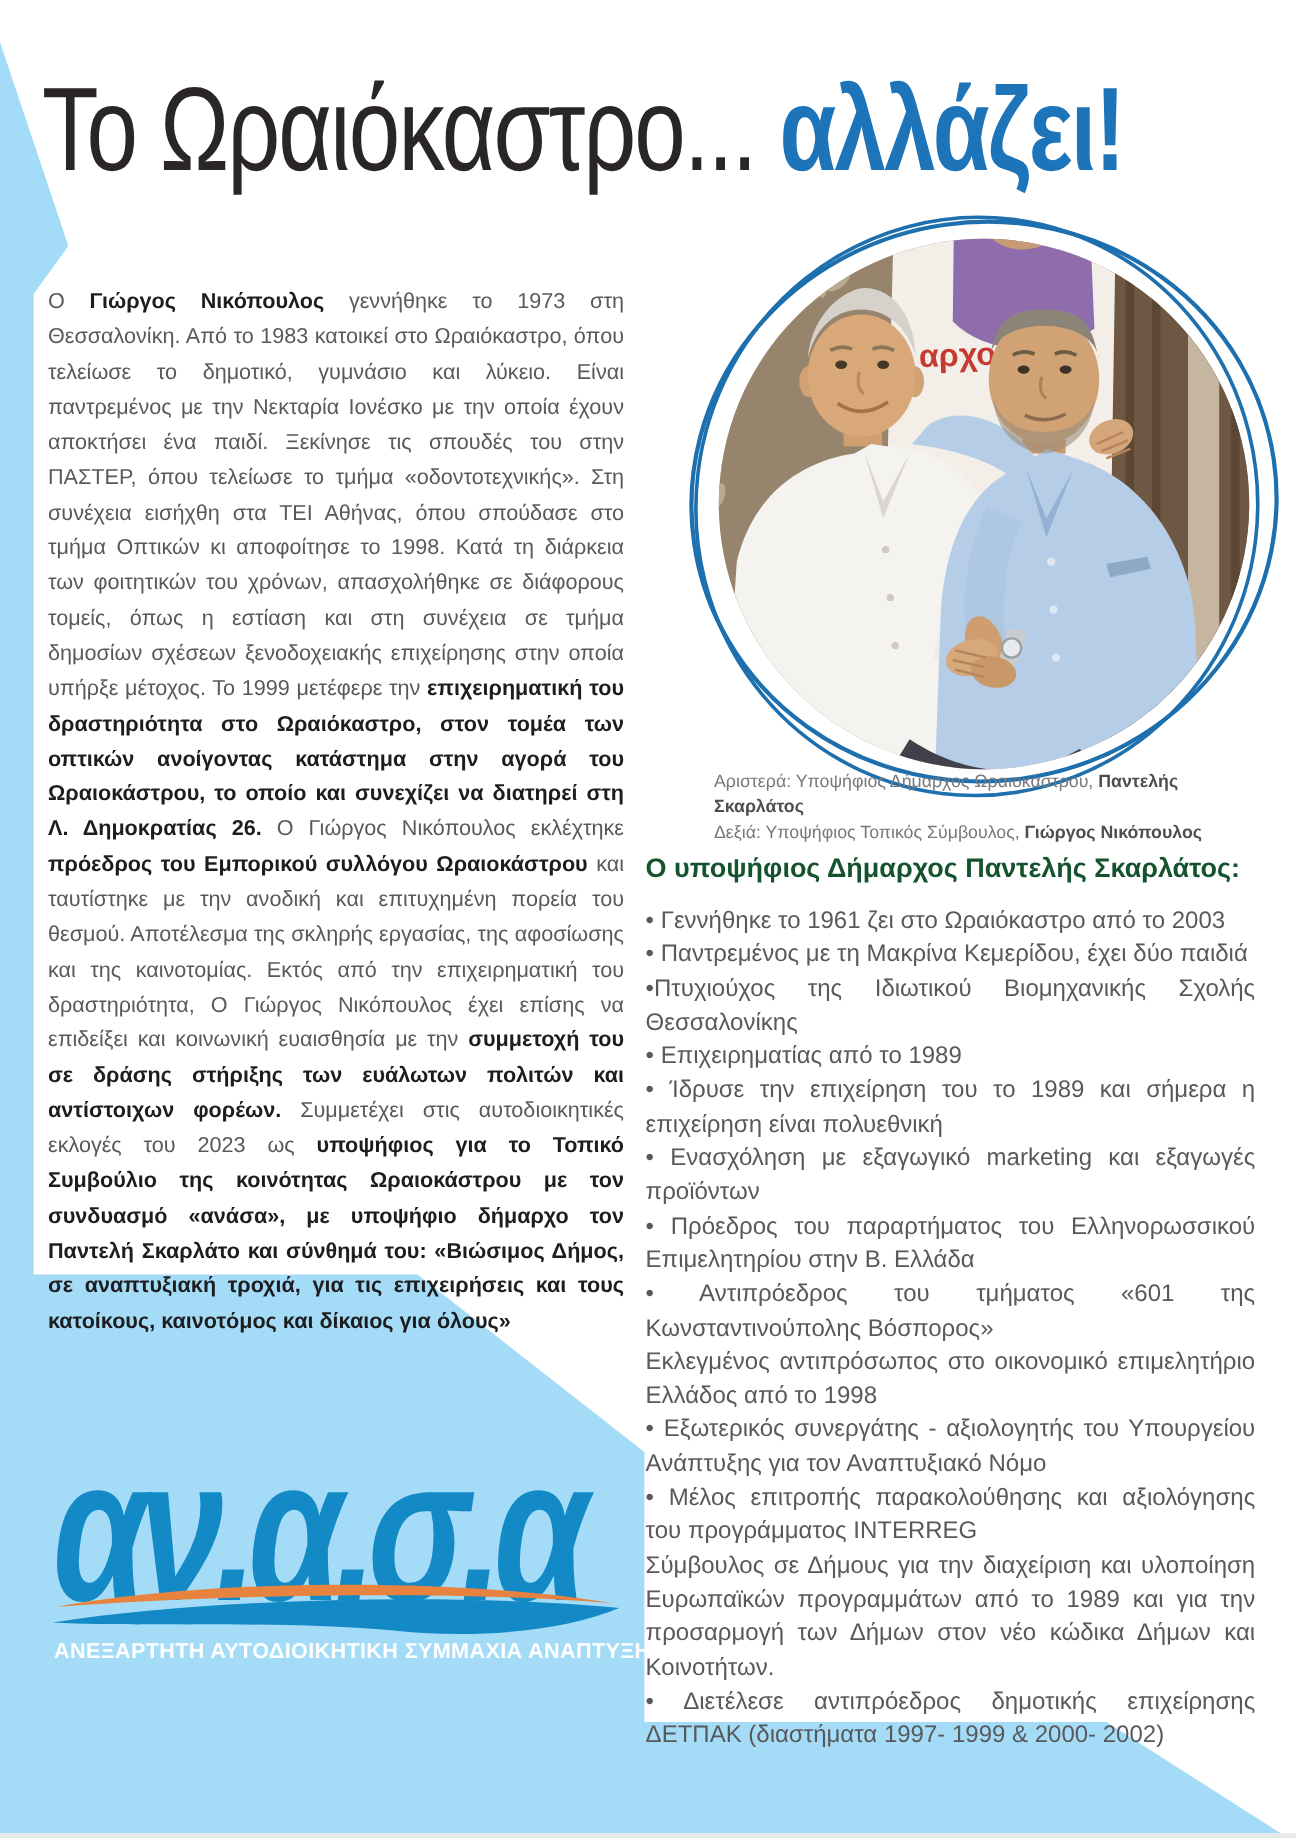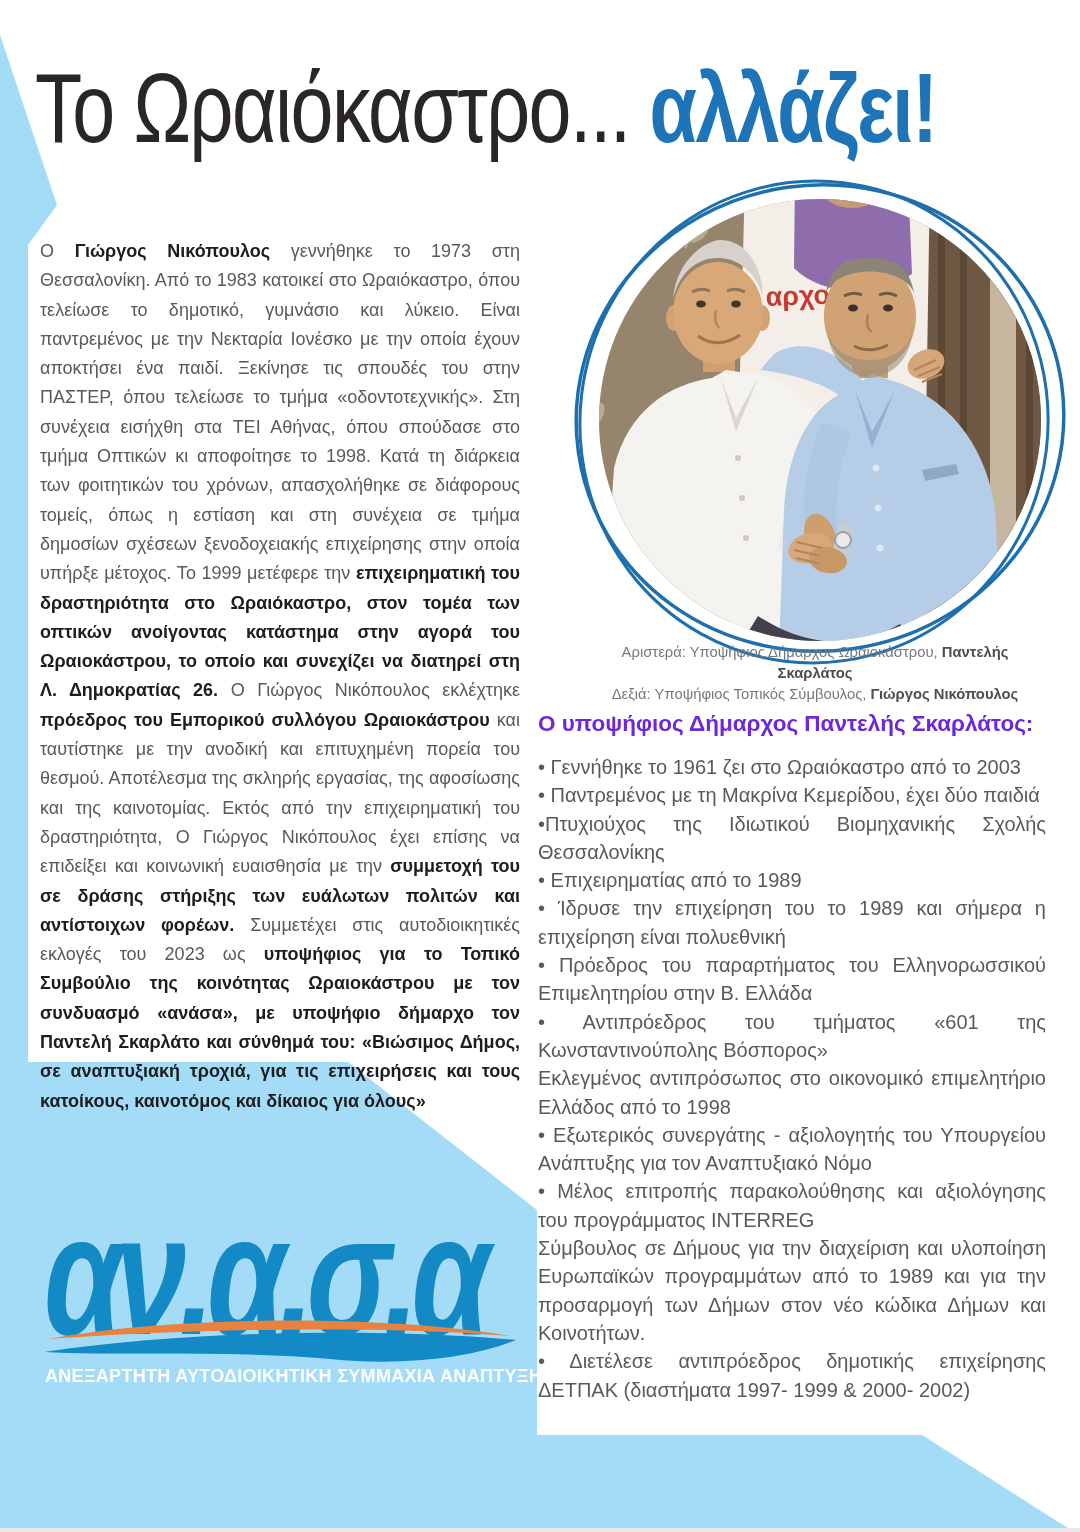"Αριστερά: Υποψήφιος Δήμαρχος" .caption { text-align: center -> left }
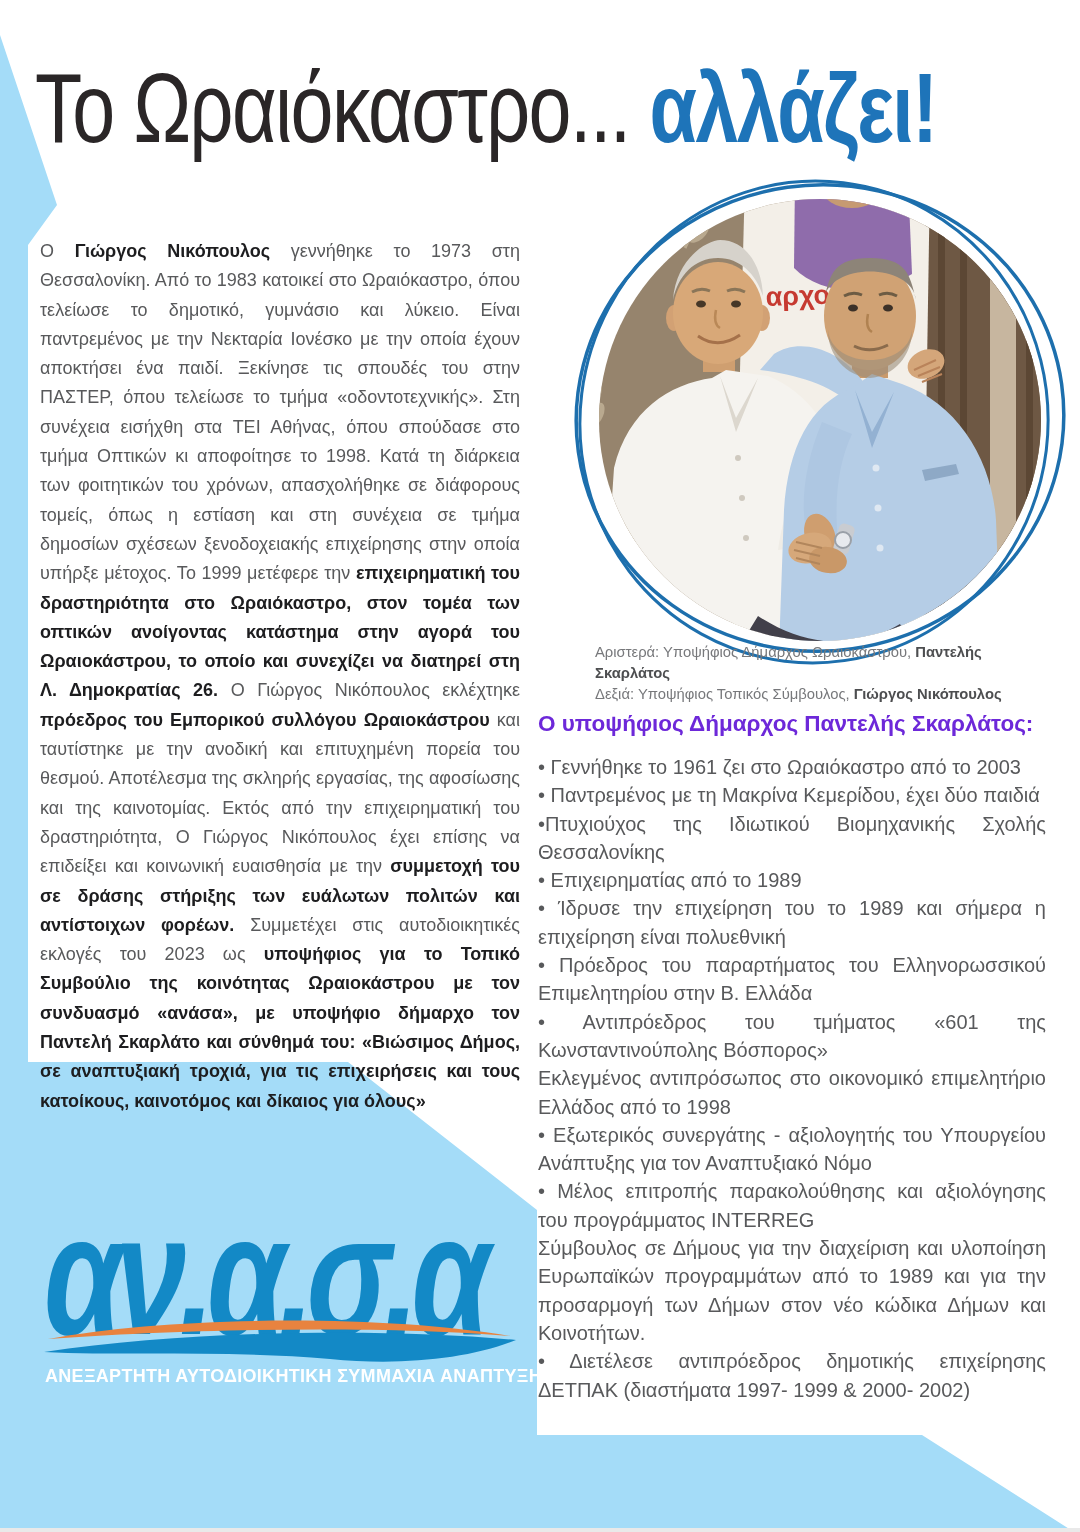"Ο υποψήφιος Δήμαρχος Παντελής Σκαρλάτος:" .col-right h2 { color: #6d28d9 -> #14532d }
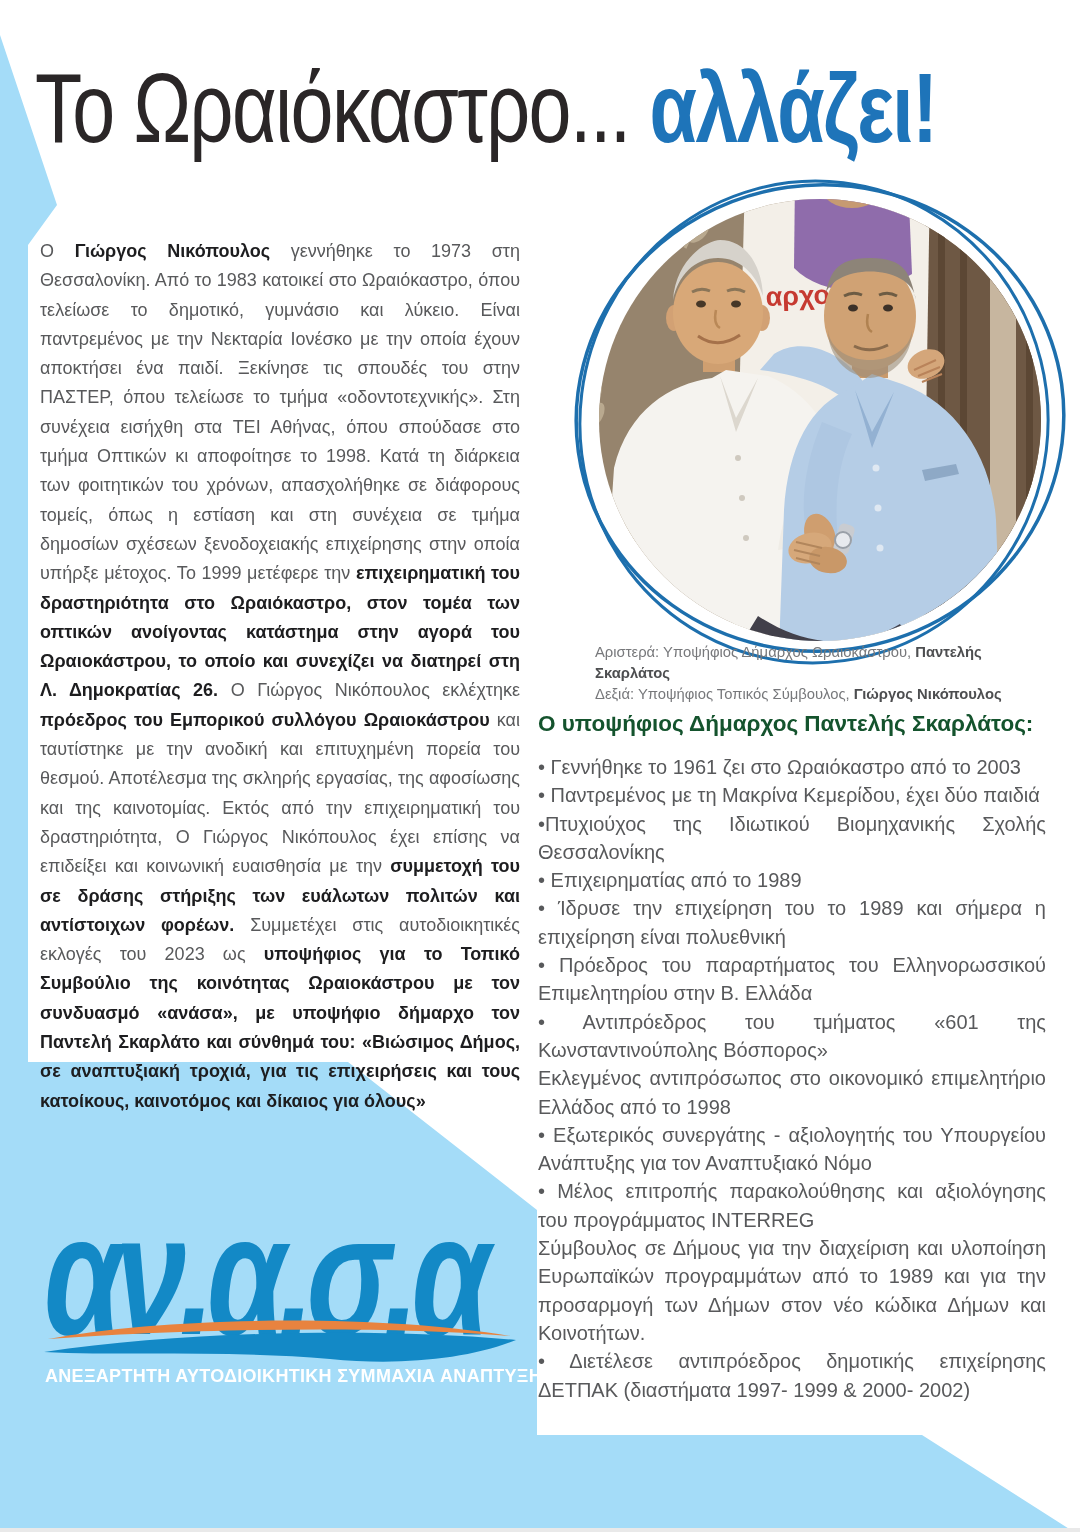"• Ενασχόληση με εξαγωγικό marketing" div.list-item { html: none -> <div>• Ενασχόληση με εξαγωγικό marketing και εξαγωγές προϊόντων</div> }
